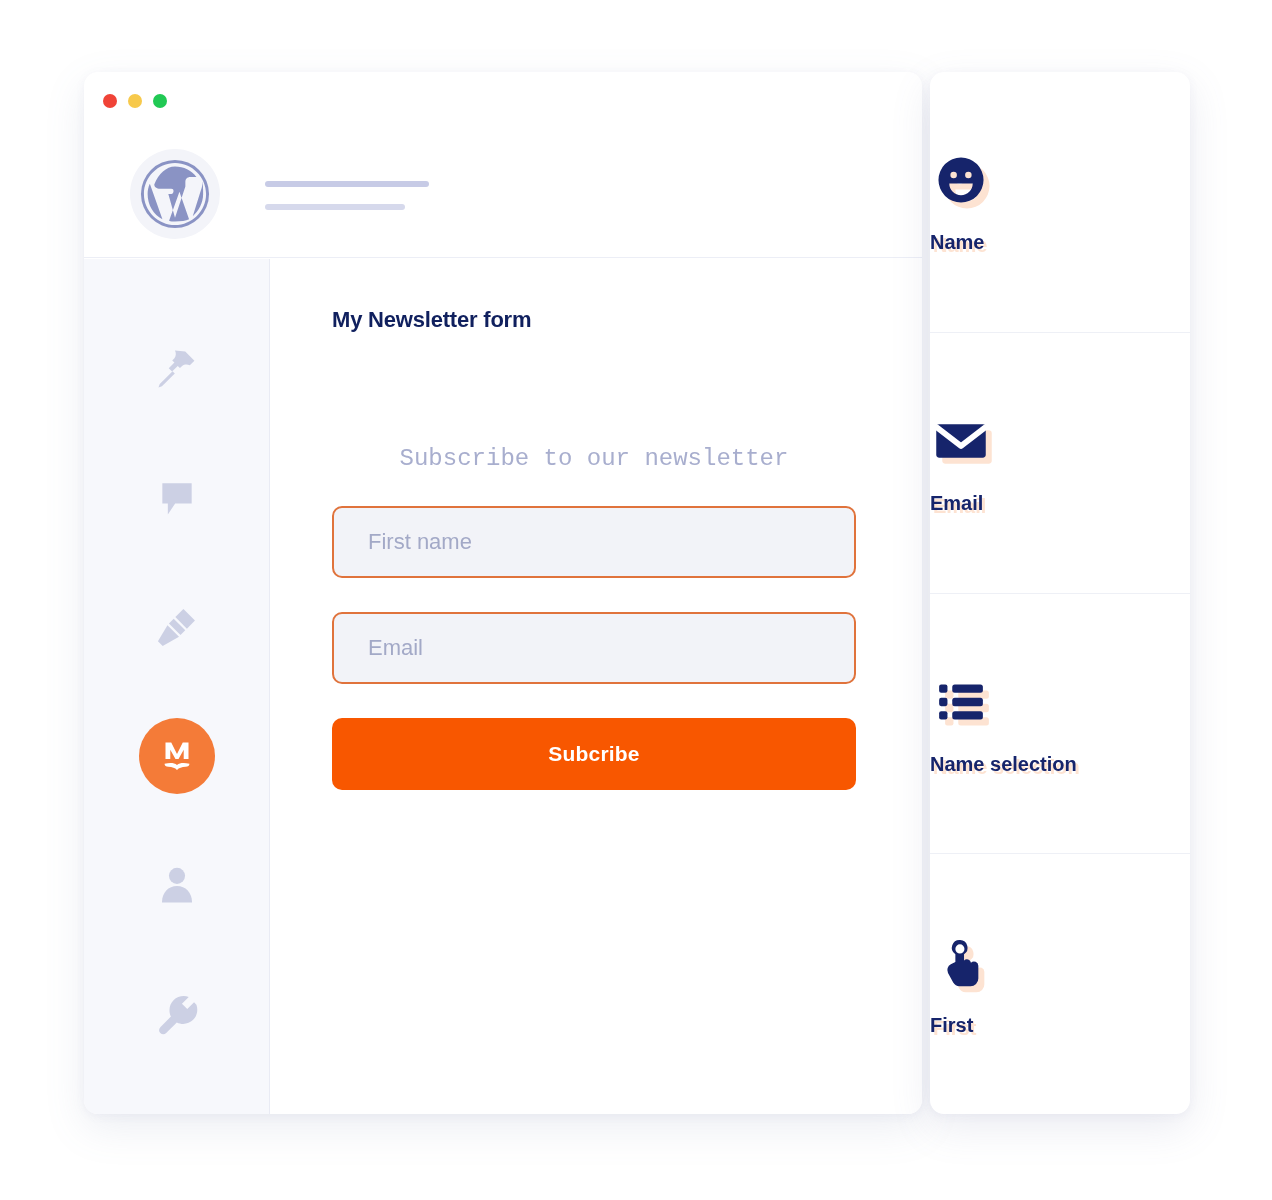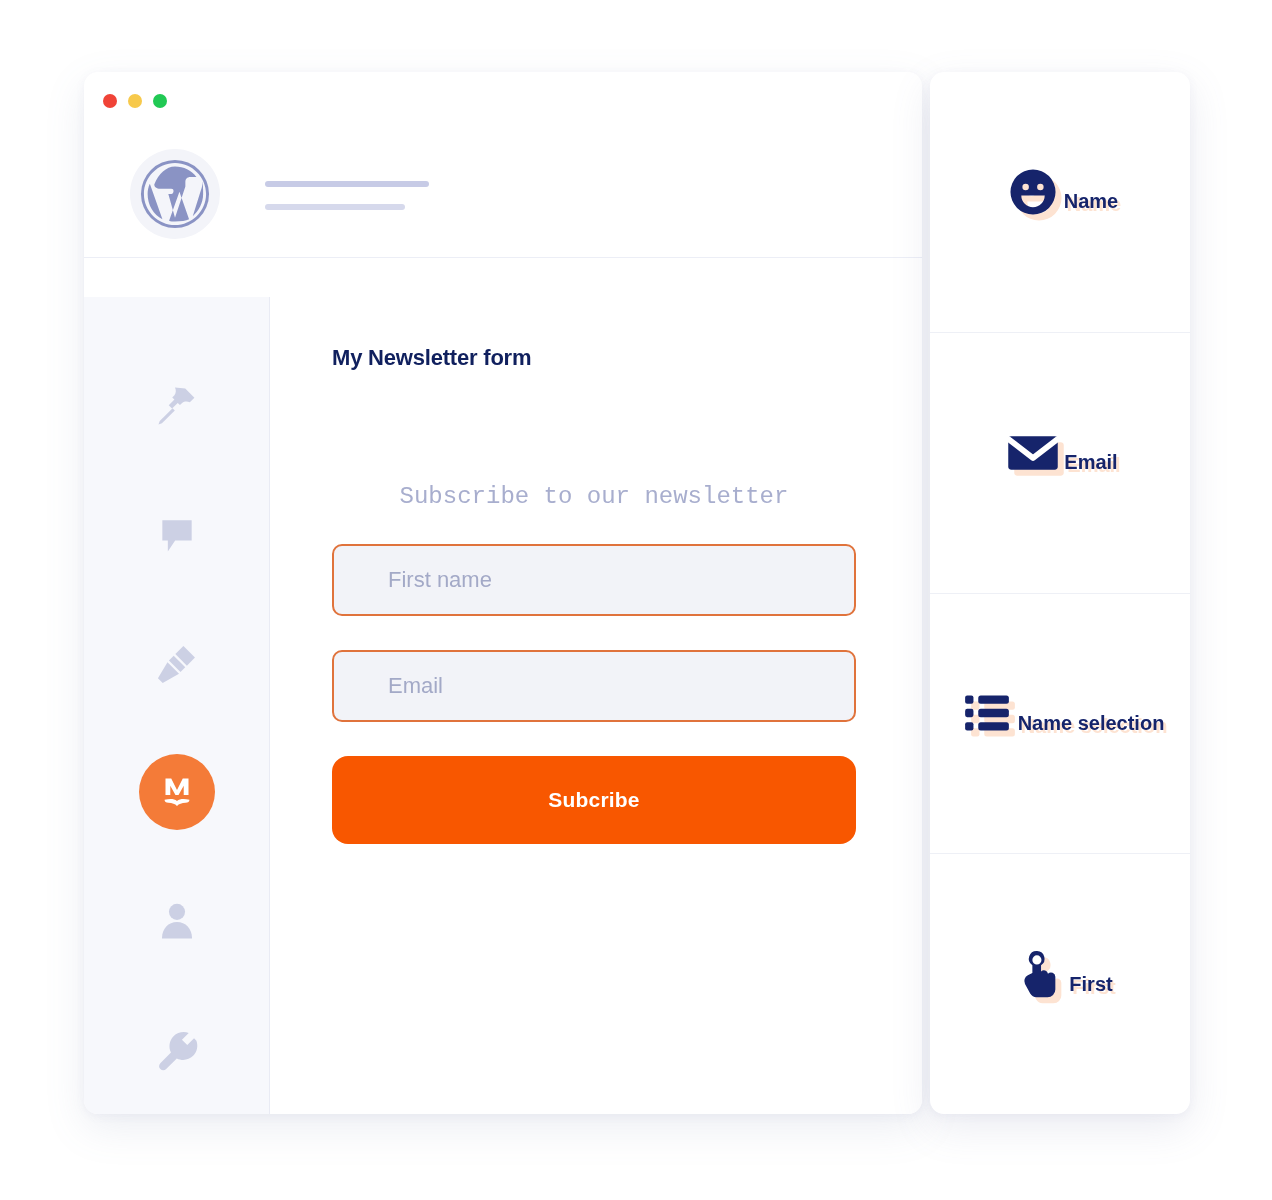"Name" .panel-item { align-items: center -> flex-start; flex-direction: row -> column }
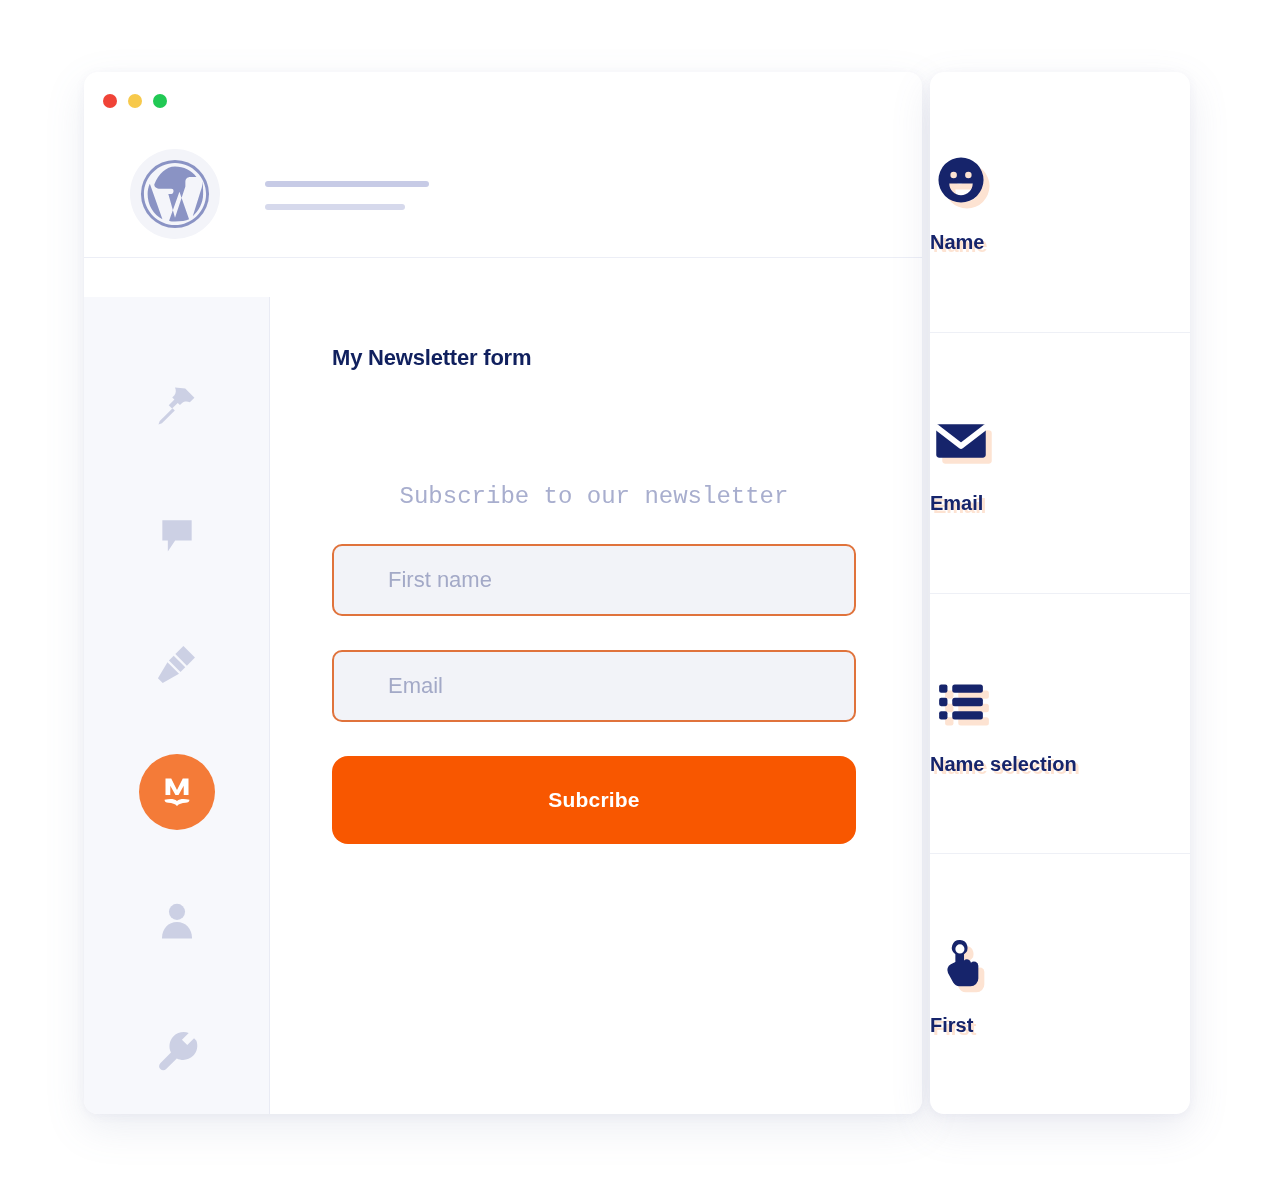"My Newsletter form" .wbody { margin-top: 38px -> none }
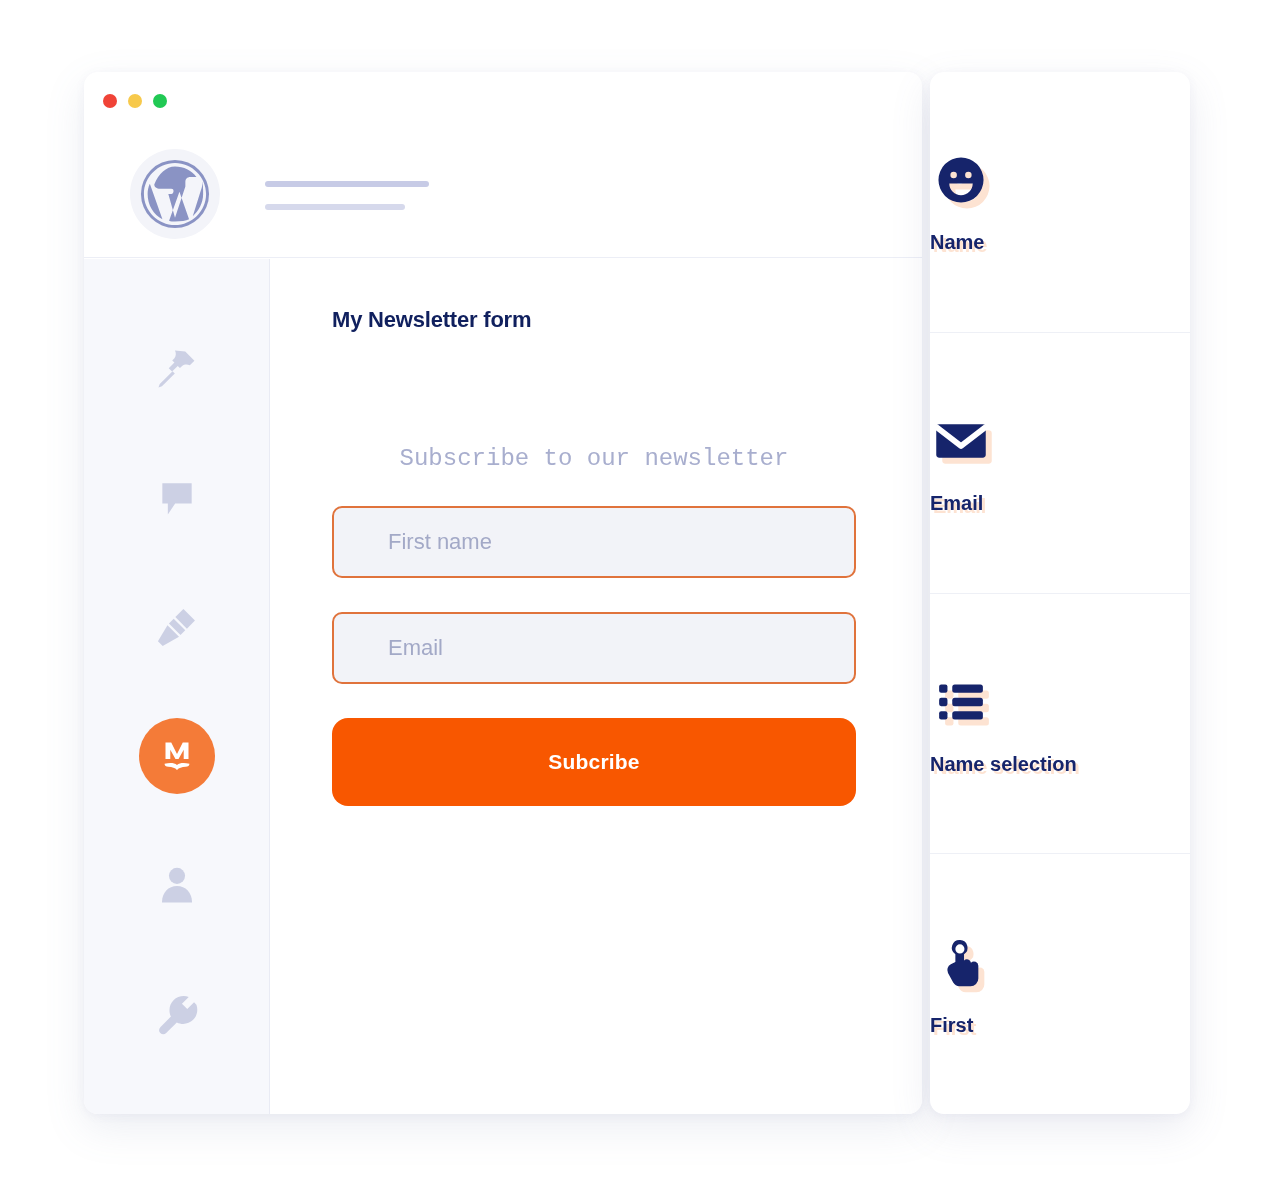"First name" .field { padding-left: 54px -> 34px }
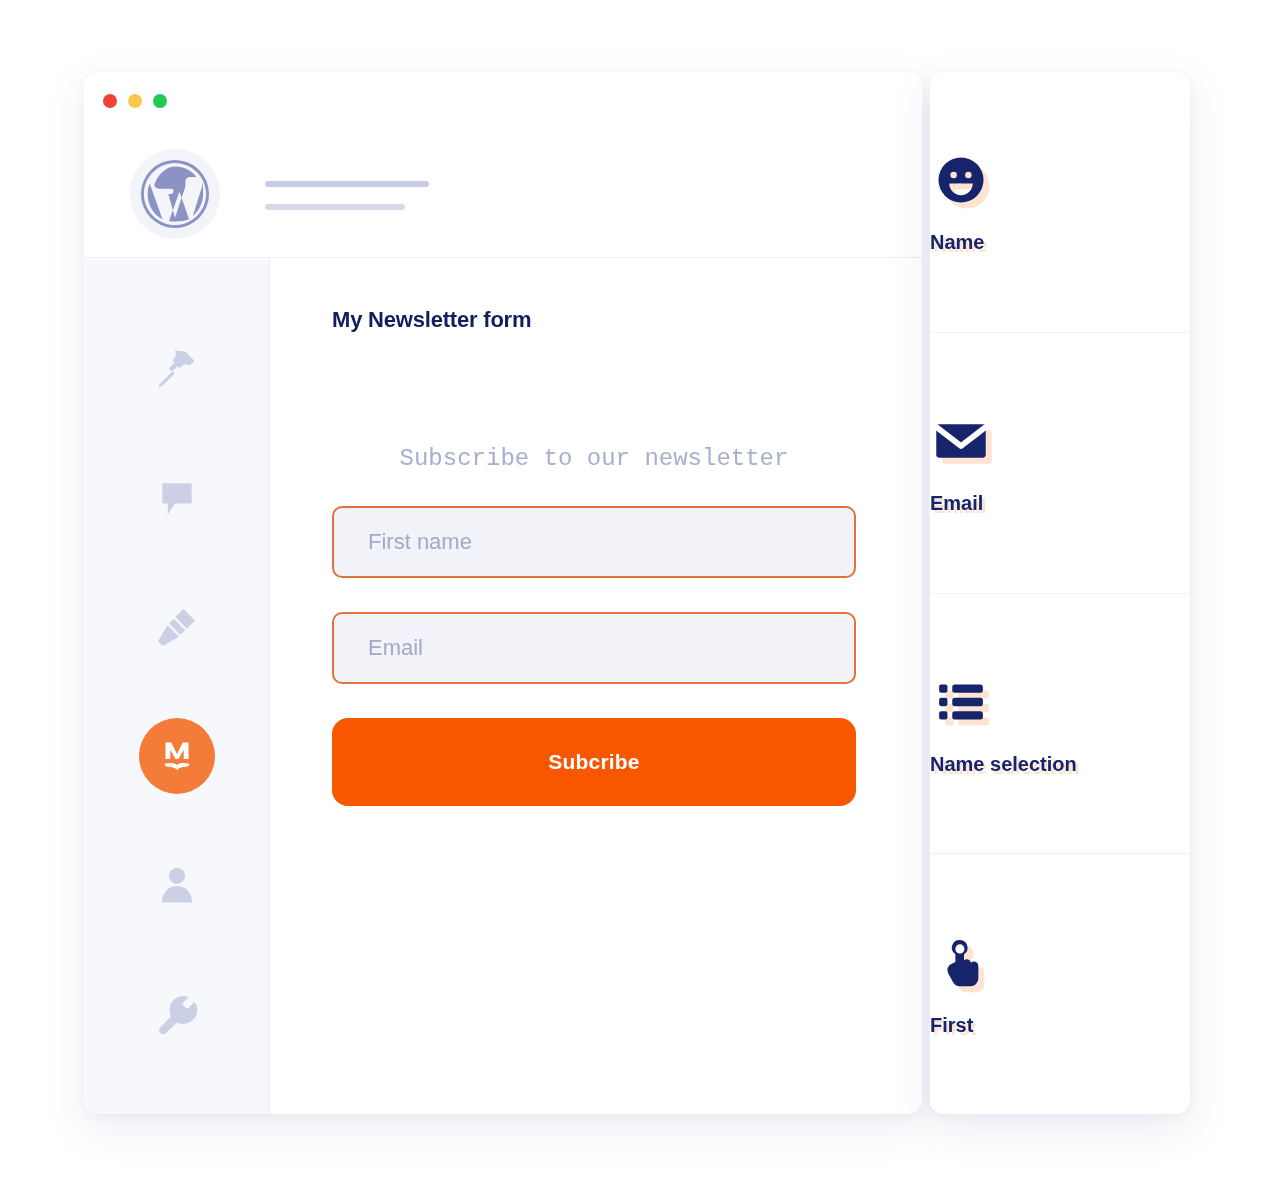"Subcribe" .submit-btn { border-radius: 16px -> 10px; height: 88px -> 72px }
